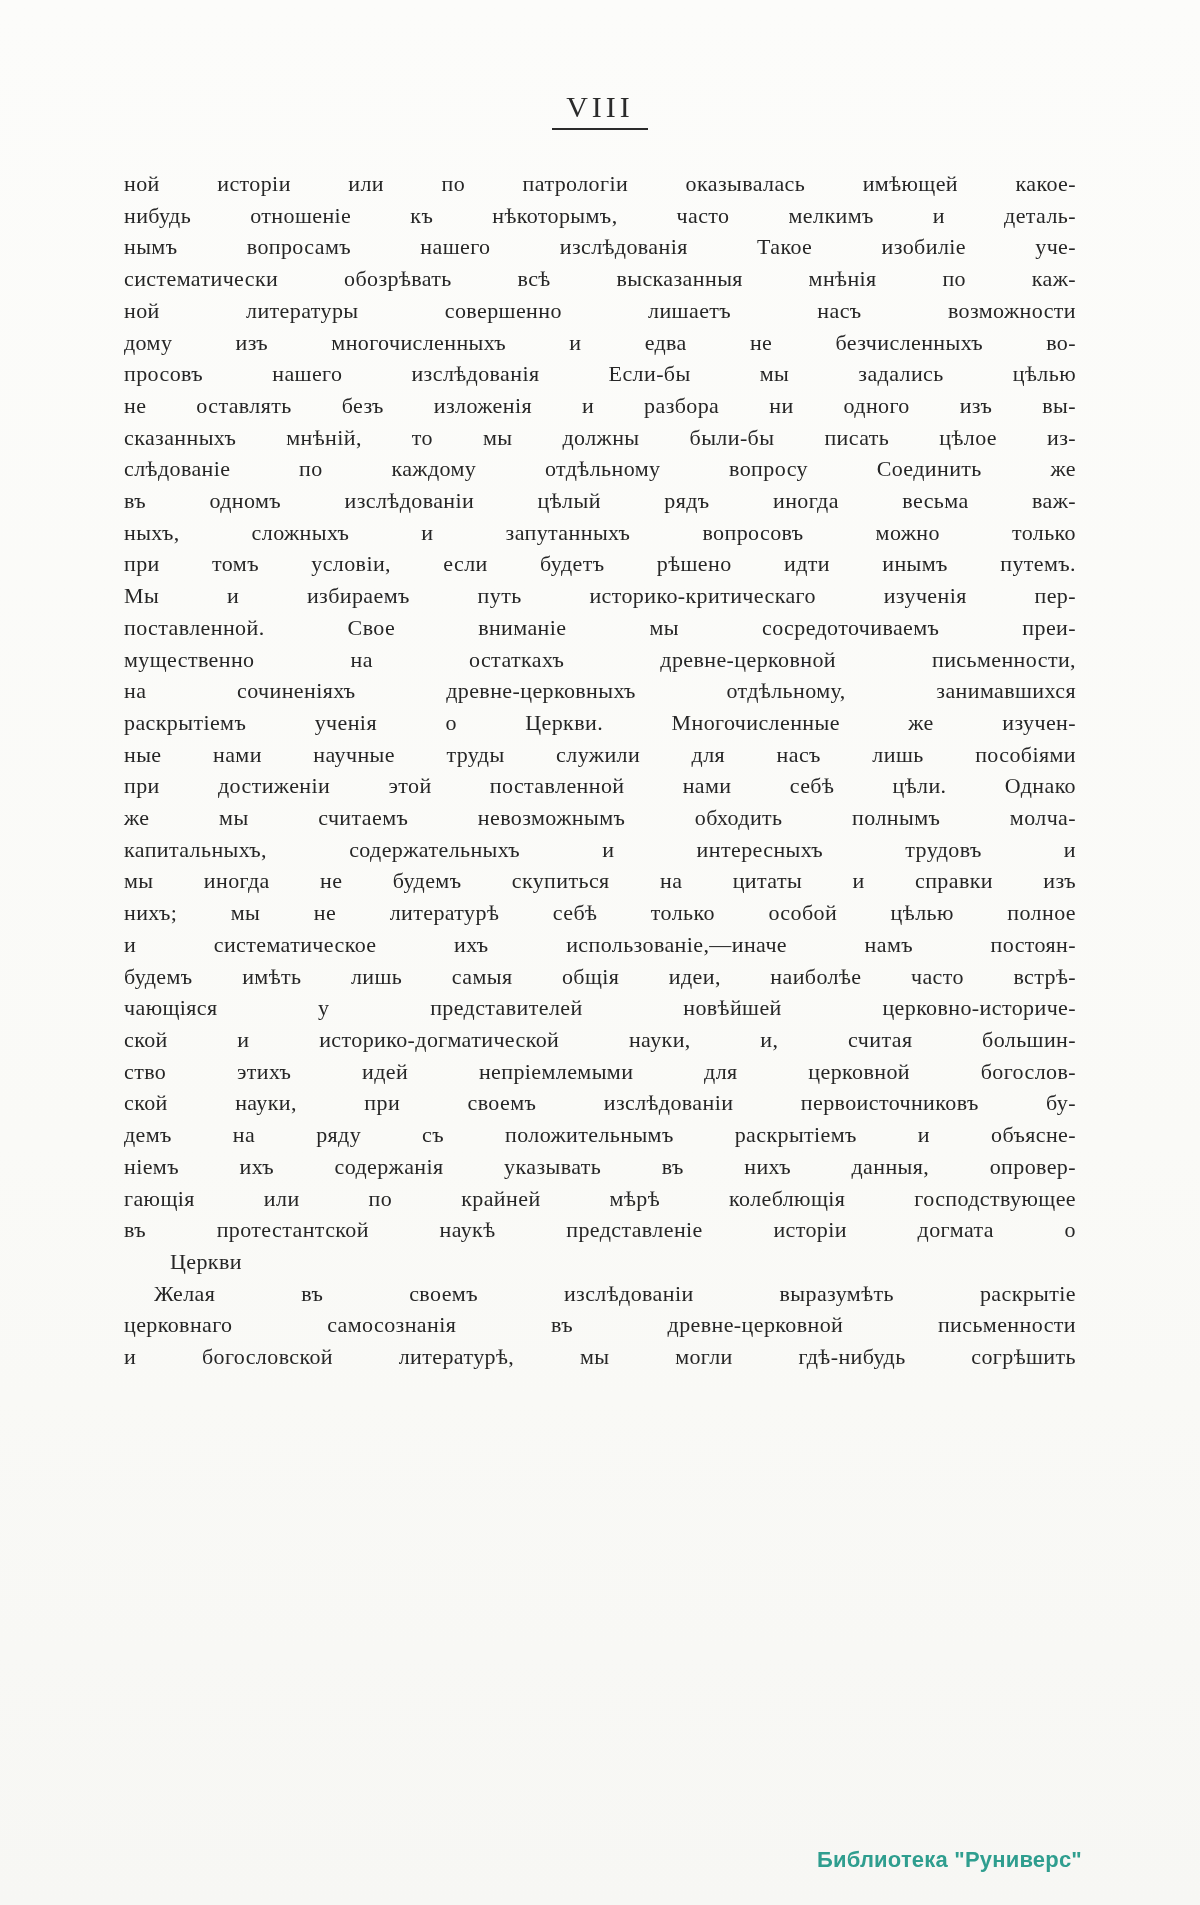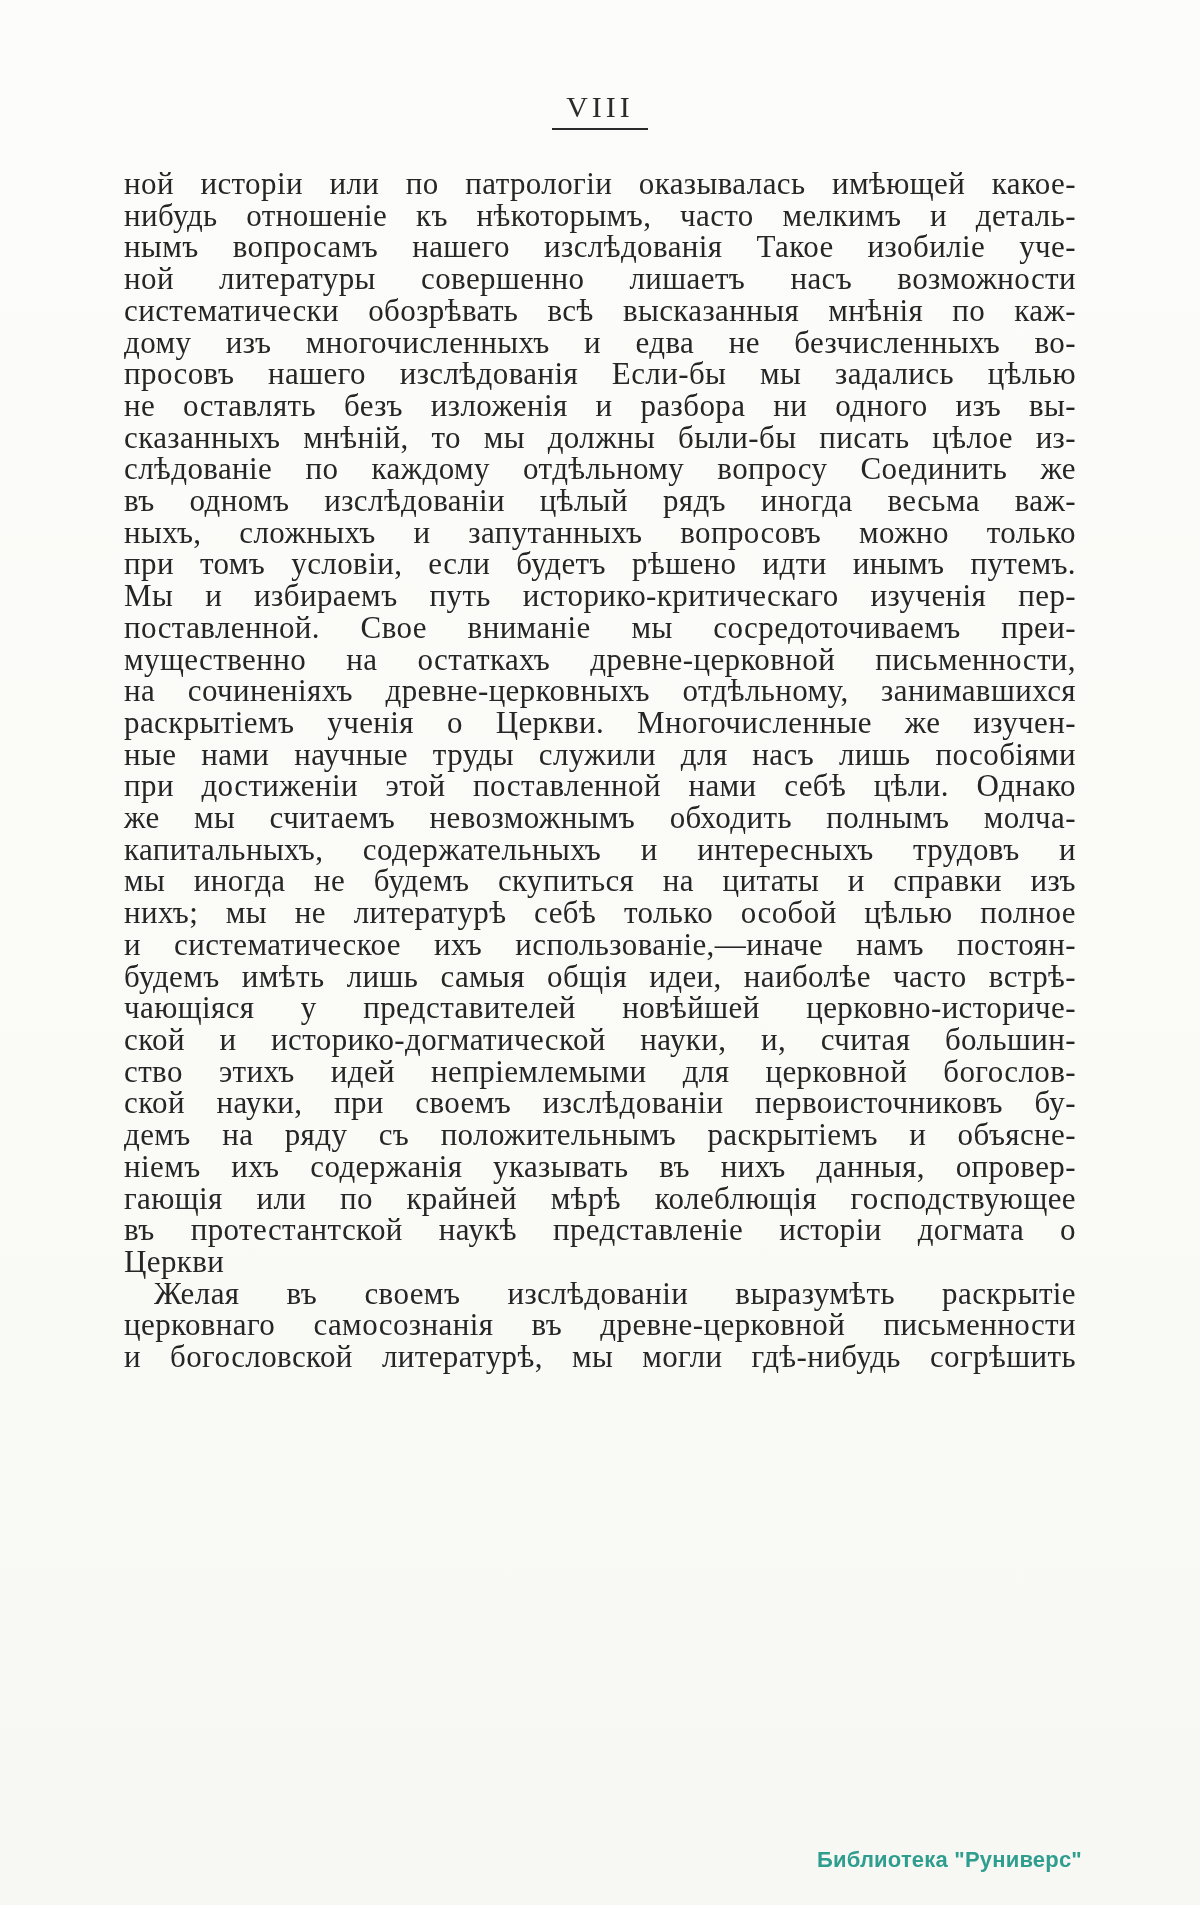"ной исторіи или по патрологіи" .page-text { font-size: 31px -> 22px }
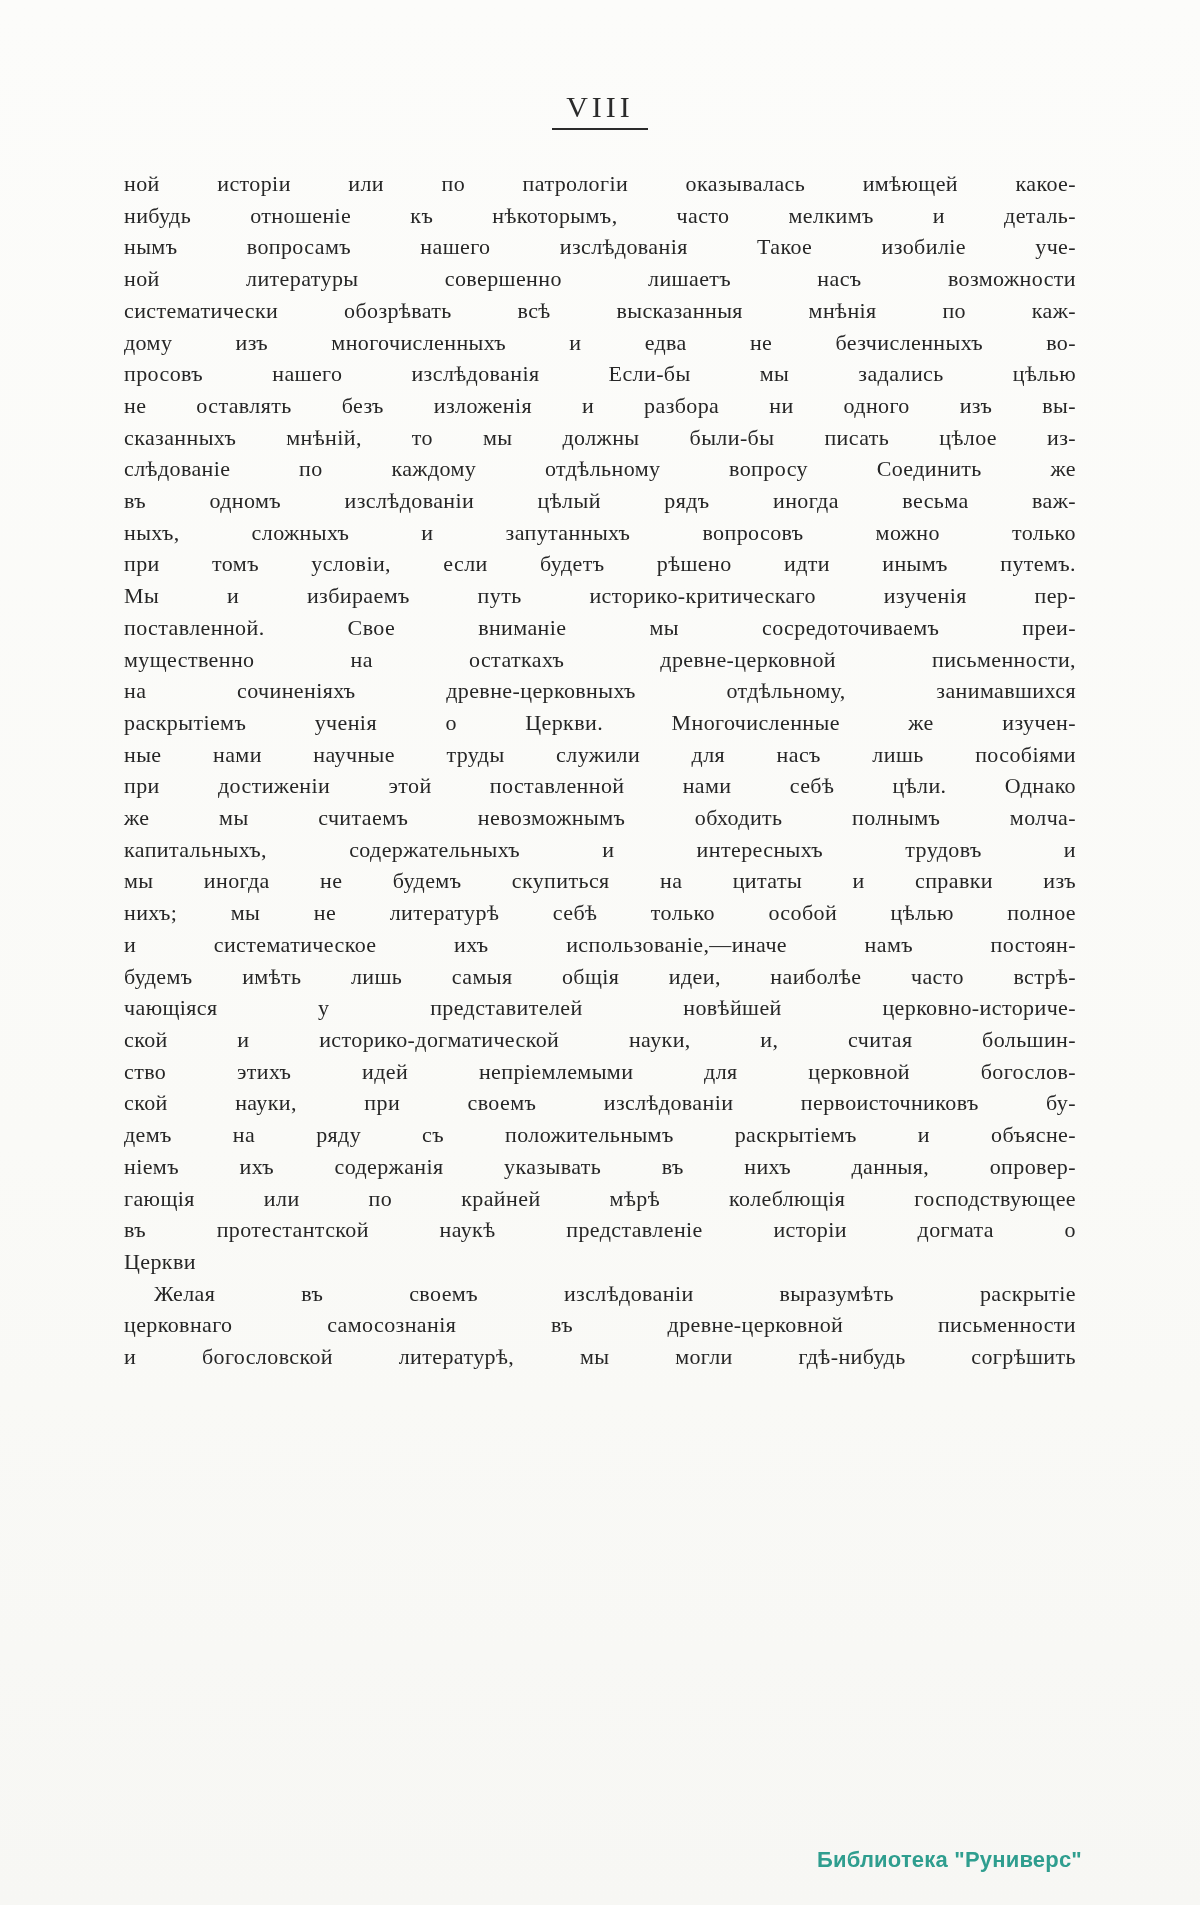"ной литературы совершенно лишаетъ насъ" div.text-line { order: before "систематически обозрѣвать всѣ" -> after "систематически обозрѣвать всѣ" }
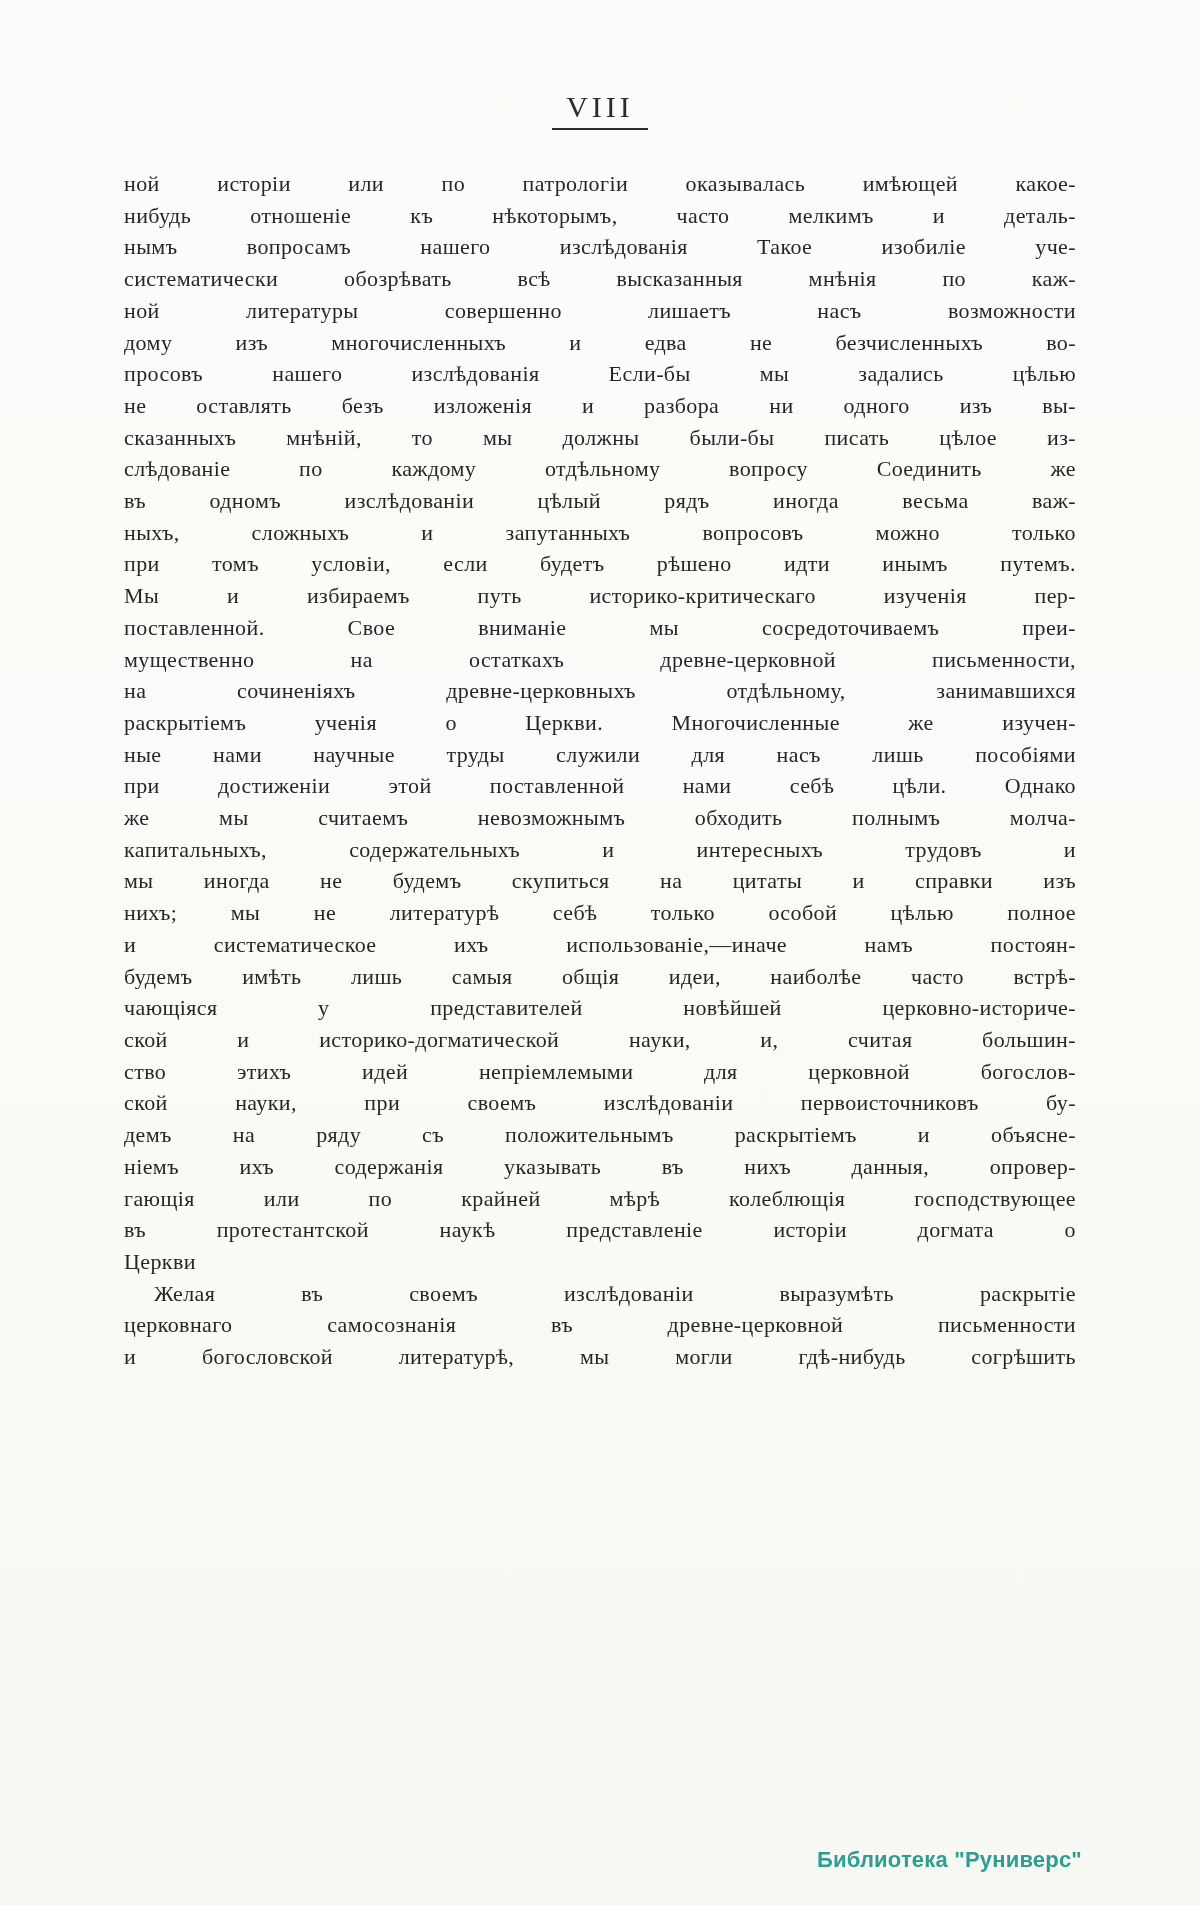"Церкви" .text-line.no-justify { margin-left: none -> 46px }
